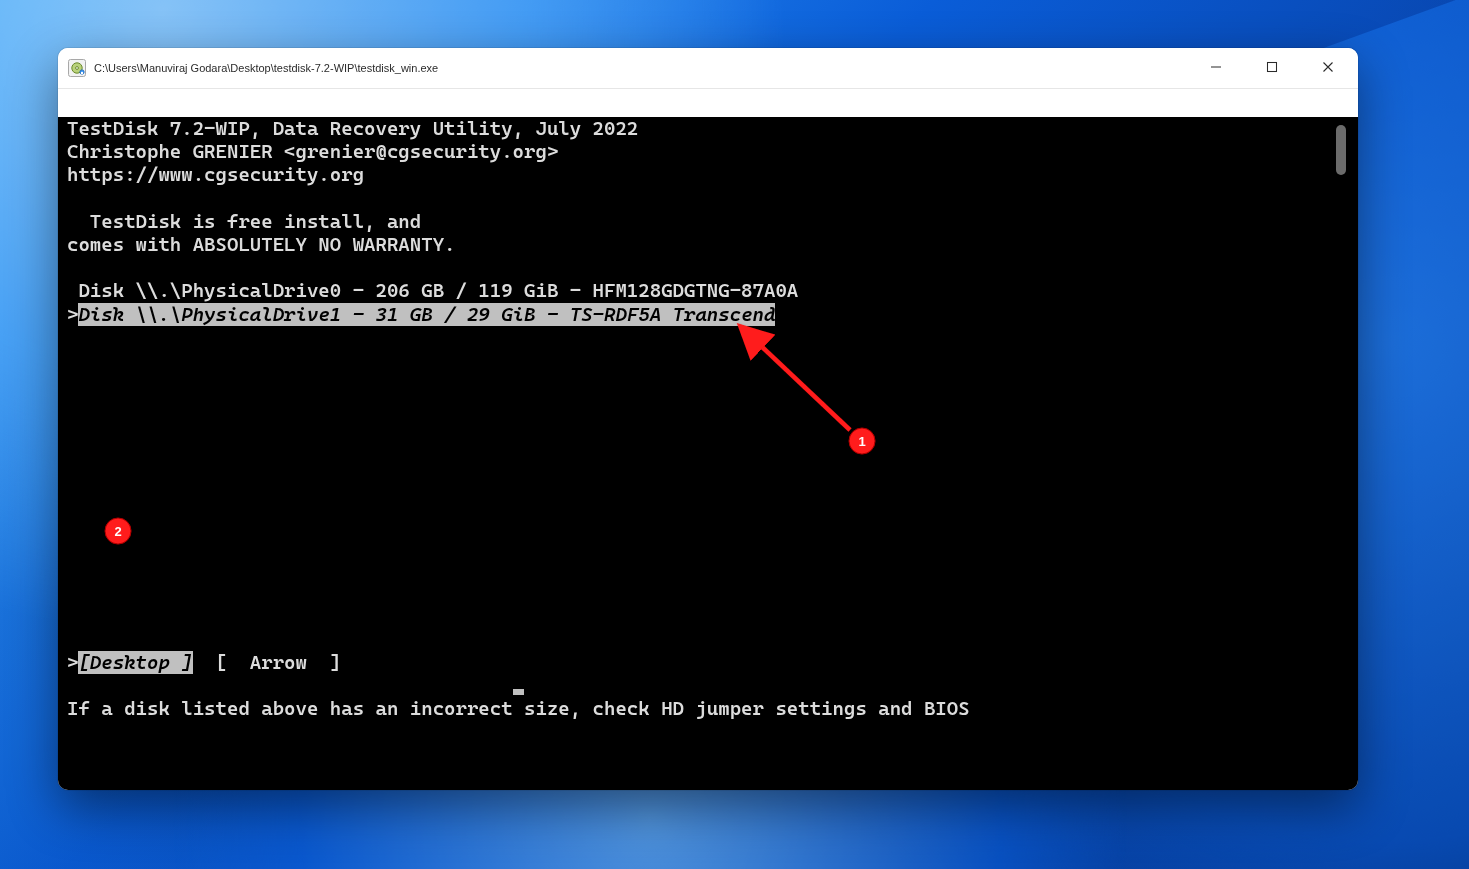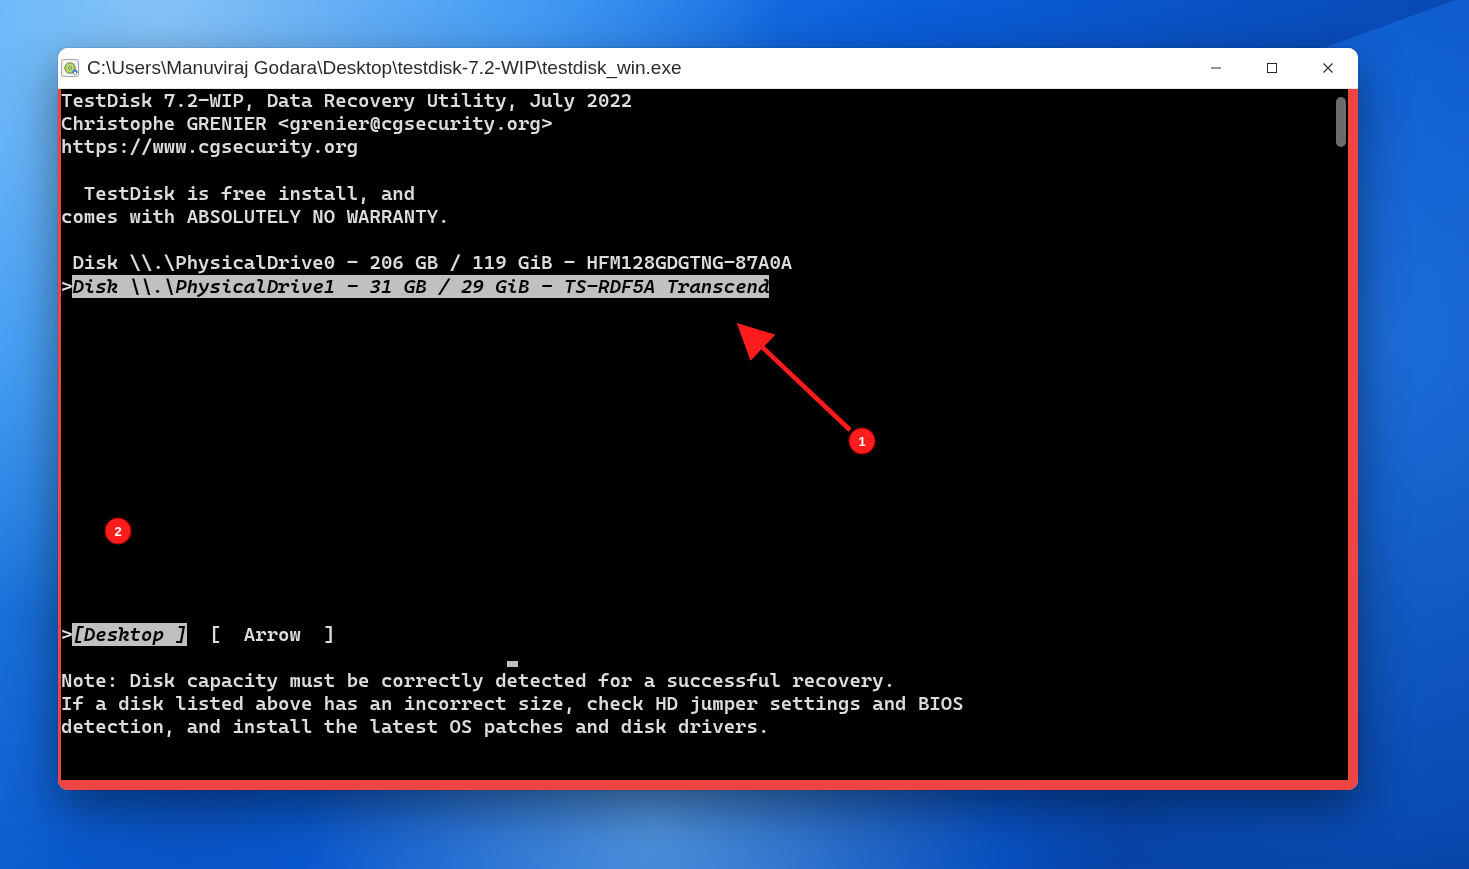"C:\Users\Manuviraj" .titlebar { font-size: 19px -> 11px; padding: 0 2px 0 3px -> 0 2px 0 10px }
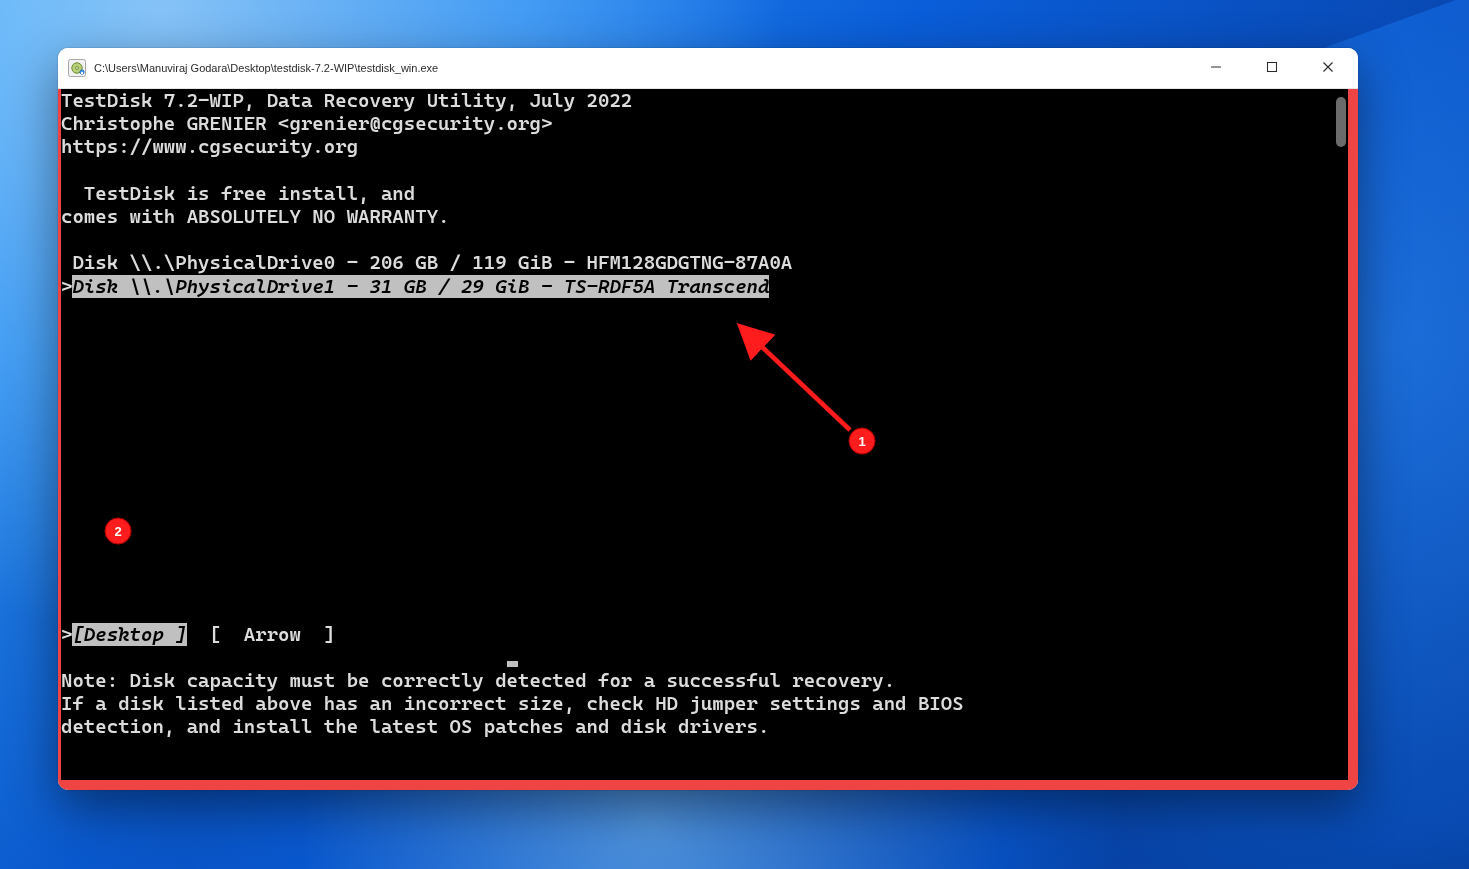"TestDisk 7.2-WIP, Data Recovery Utility," .terminal-wrap { background: #ef4444 -> #000000; margin-top: none -> 28px; padding: 0 10px 10px 3px -> 0 10px 10px 9px }
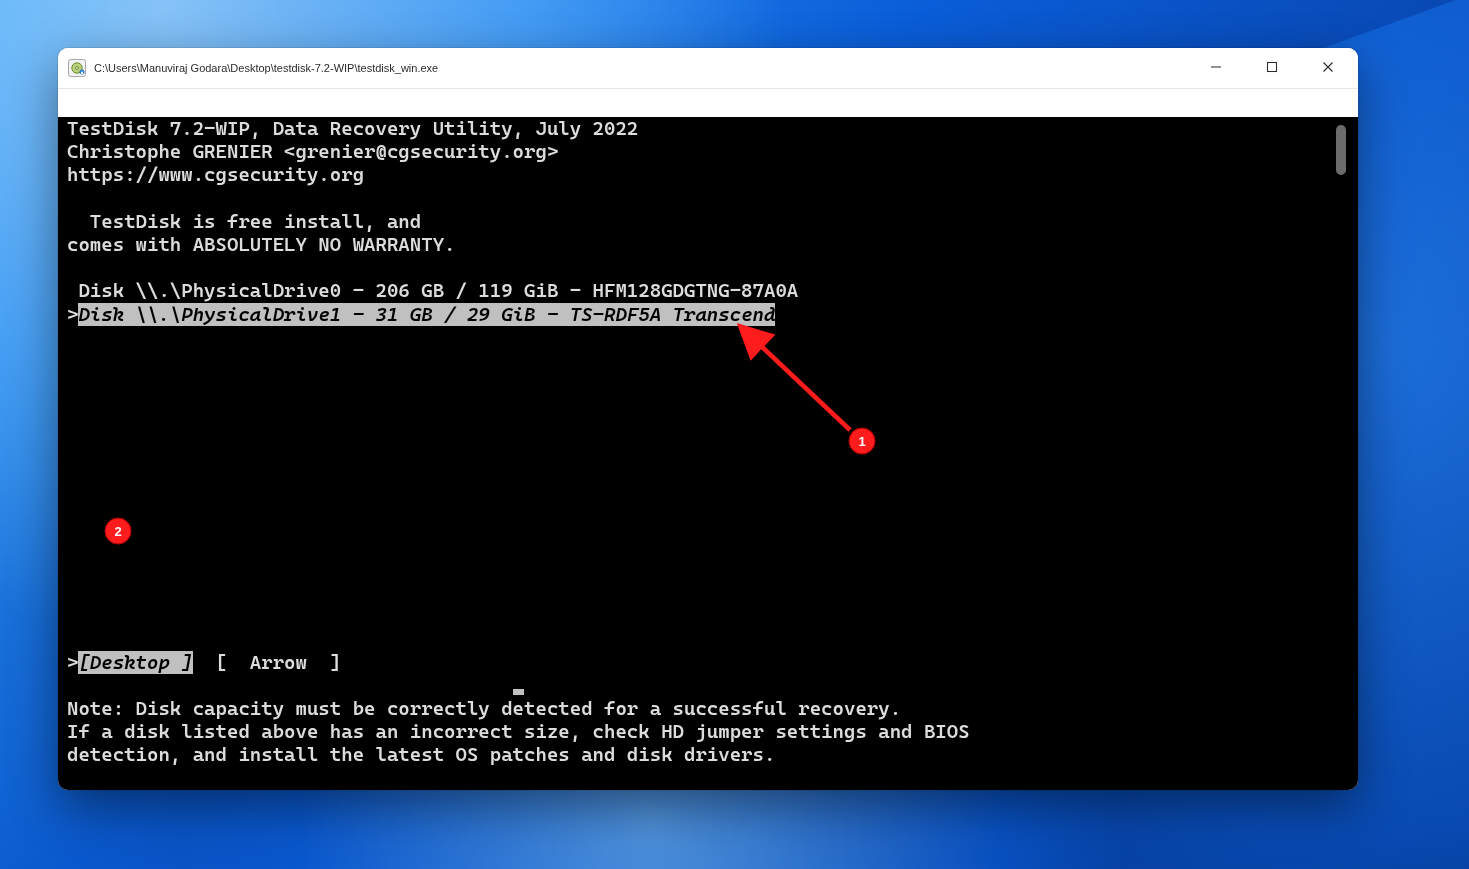"Note: Disk capacity must be" div.line { html: <div>Note: Disk capacity must be correctly detected for a successful recovery.</div> -> none }
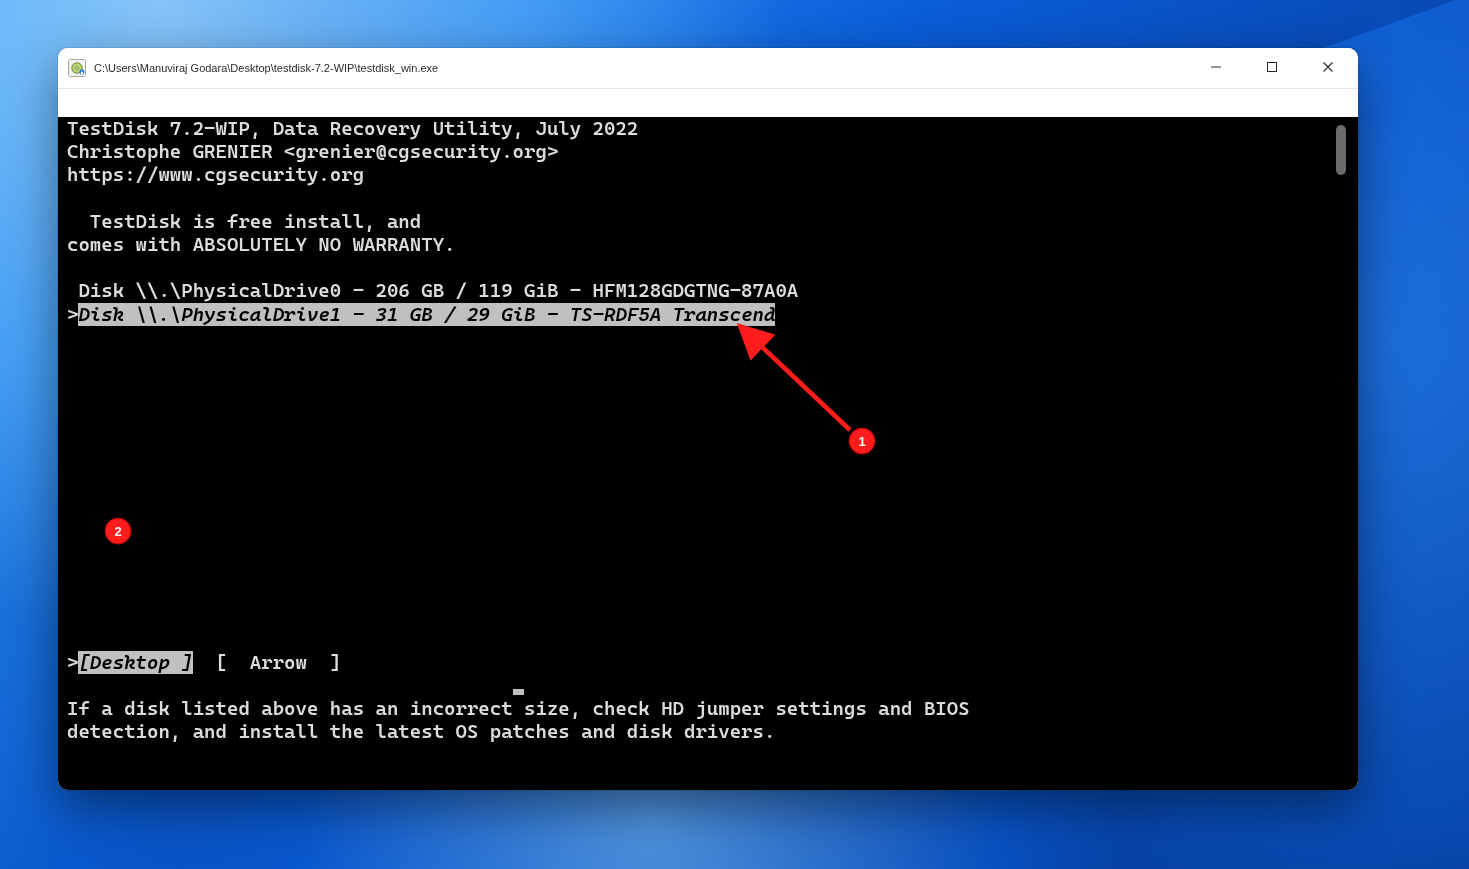"detection, and install the latest" div.line { html: <div>detection, and install the latest OS patches and disk drivers.</div> -> none }
